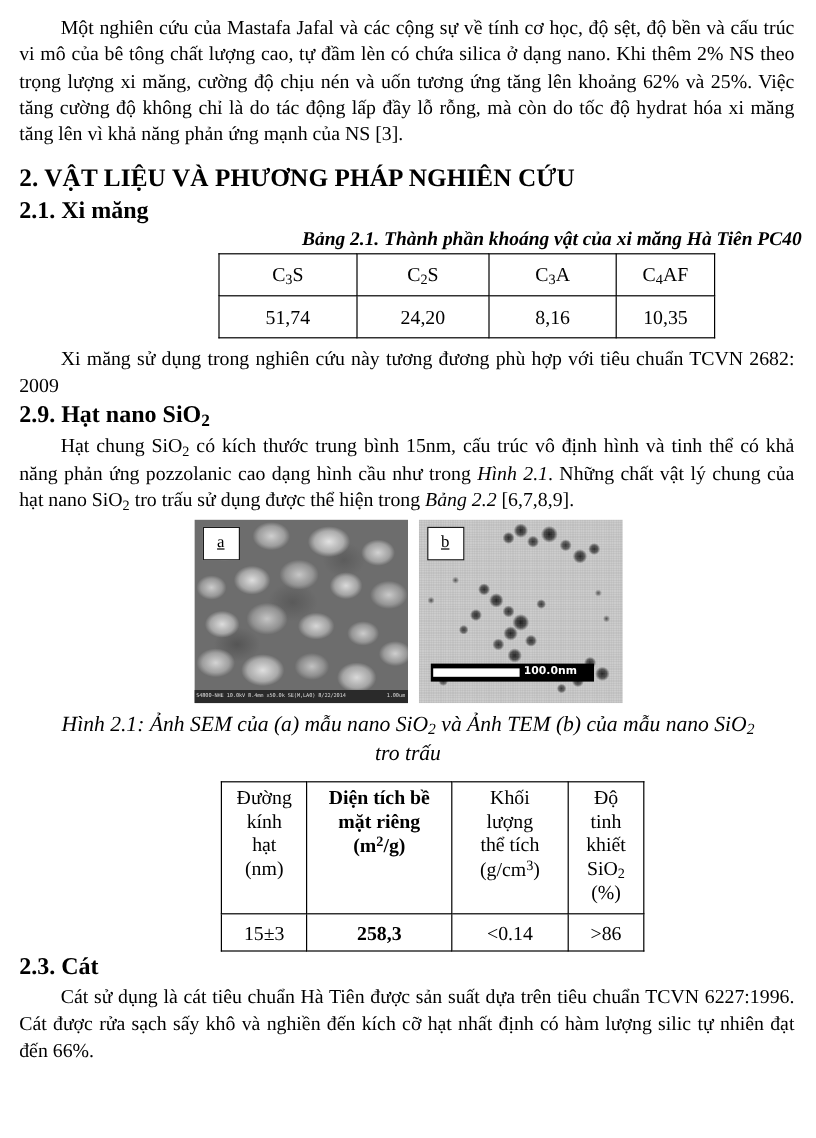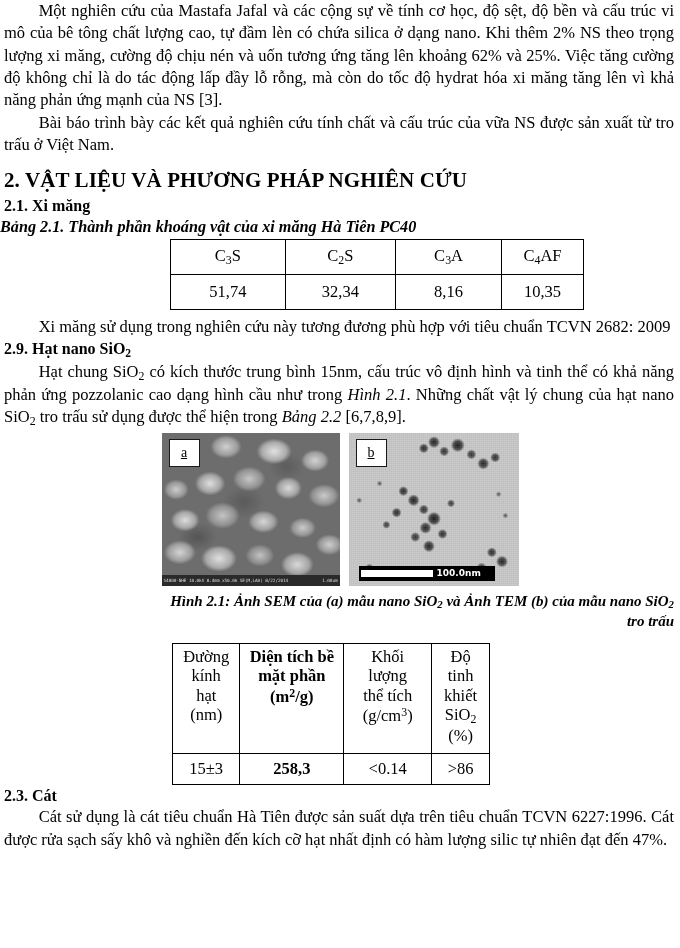"Một nghiên cứu của Mastafa" .page { padding: 0 -> 12px }
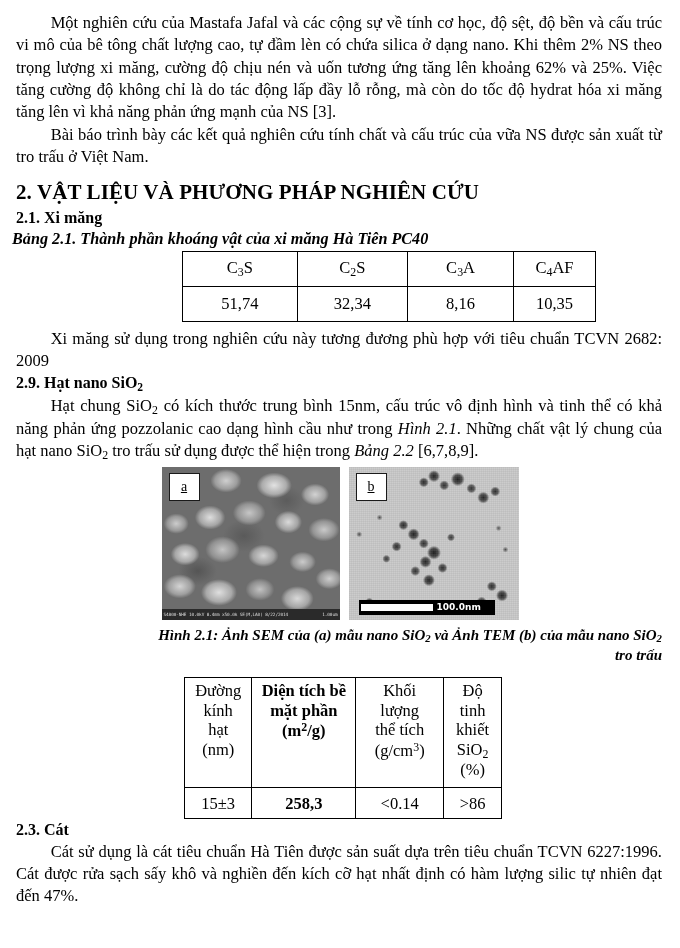"Bài báo trình bày các" p.para { html: <p>Bài báo trình bày các kết quả nghiên cứu tính chất và cấu trúc của vữa NS được sản xuất từ tro trấu ở Việt Nam.</p> -> none }
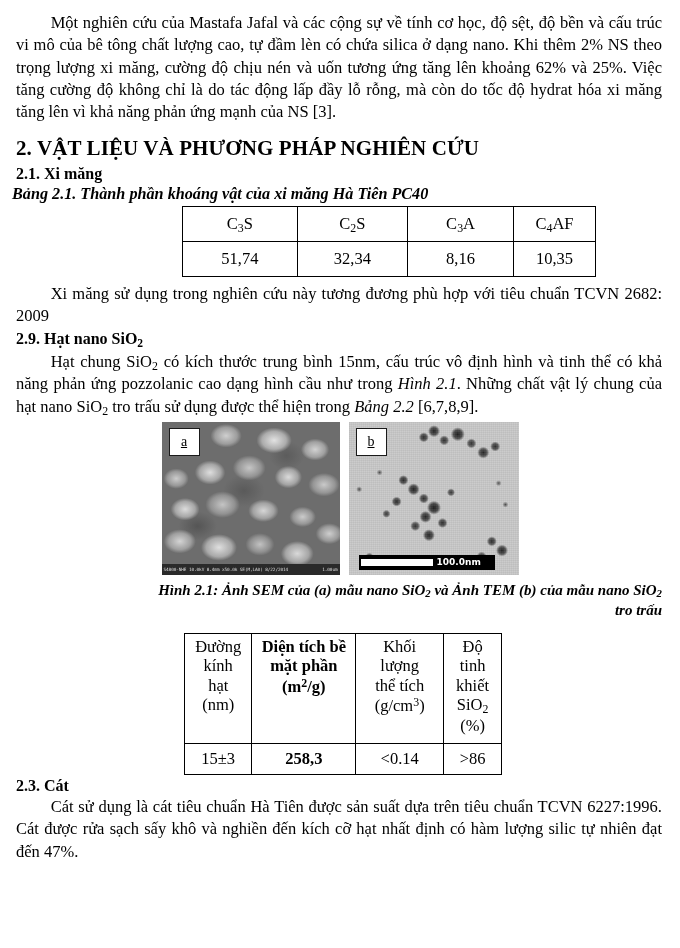"2.1. Xi măng" h3.subsec { font-size: 16px -> 20px }
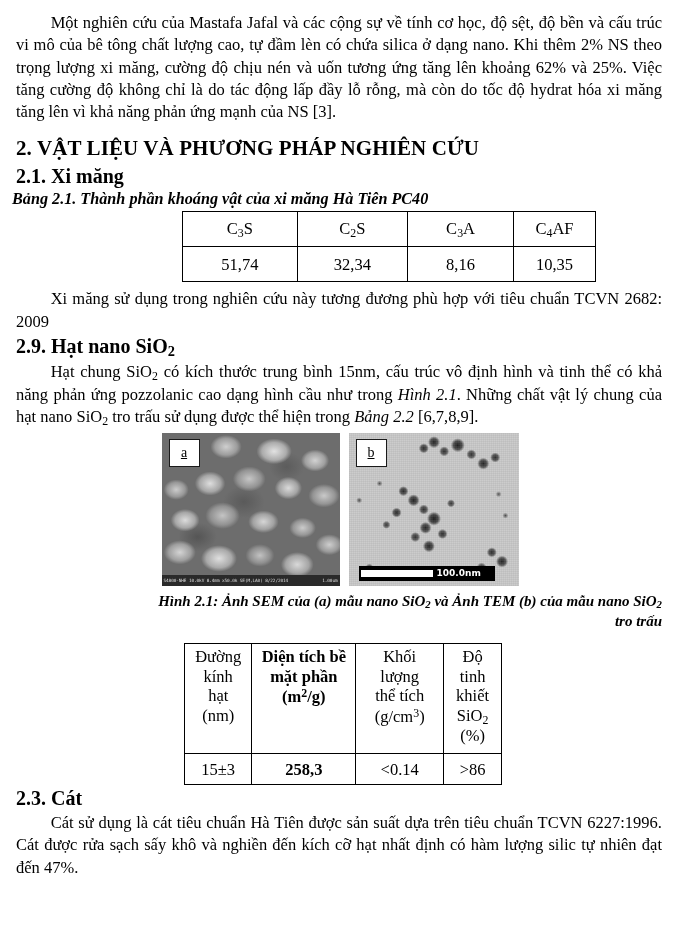"Bảng 2.1. Thành phần khoáng" .caption { text-align: left -> right }
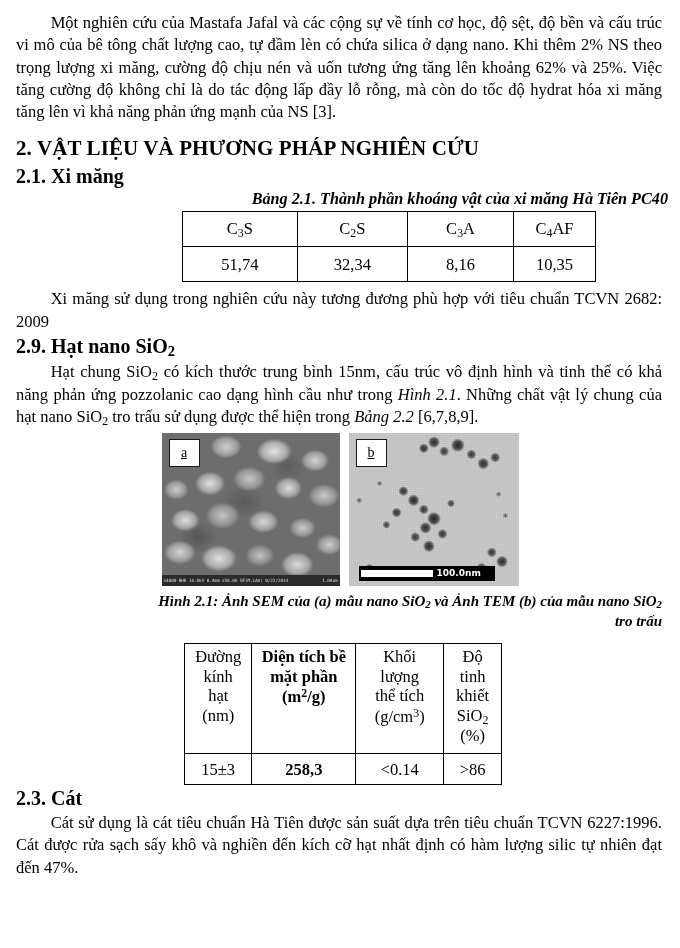"32,34" td.c2 { text: 32,34 -> 24,20 }
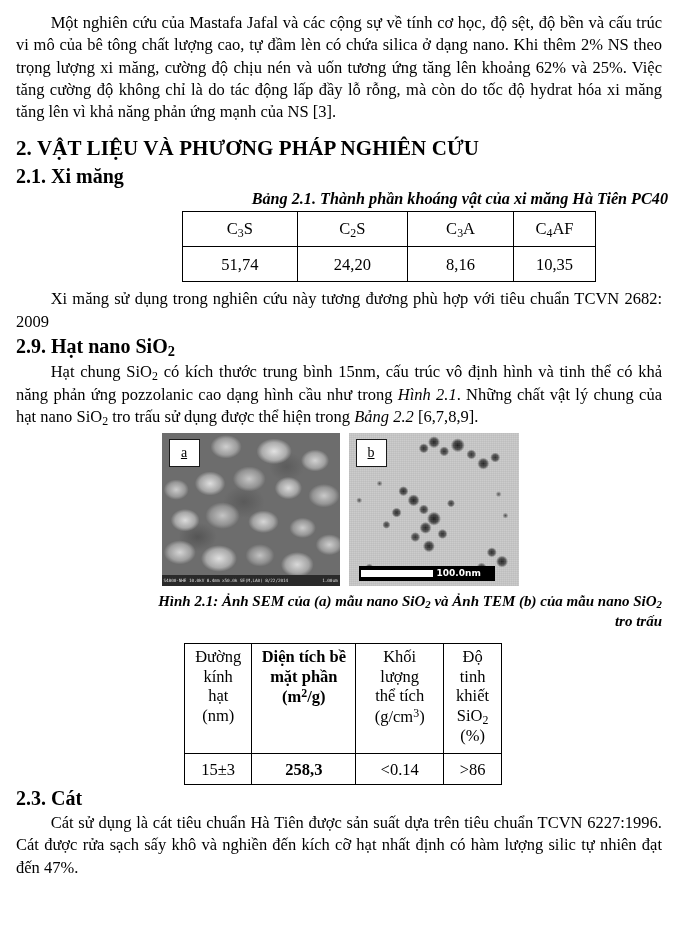"100.0nm" .scalebar { bottom: 5px -> 18px }
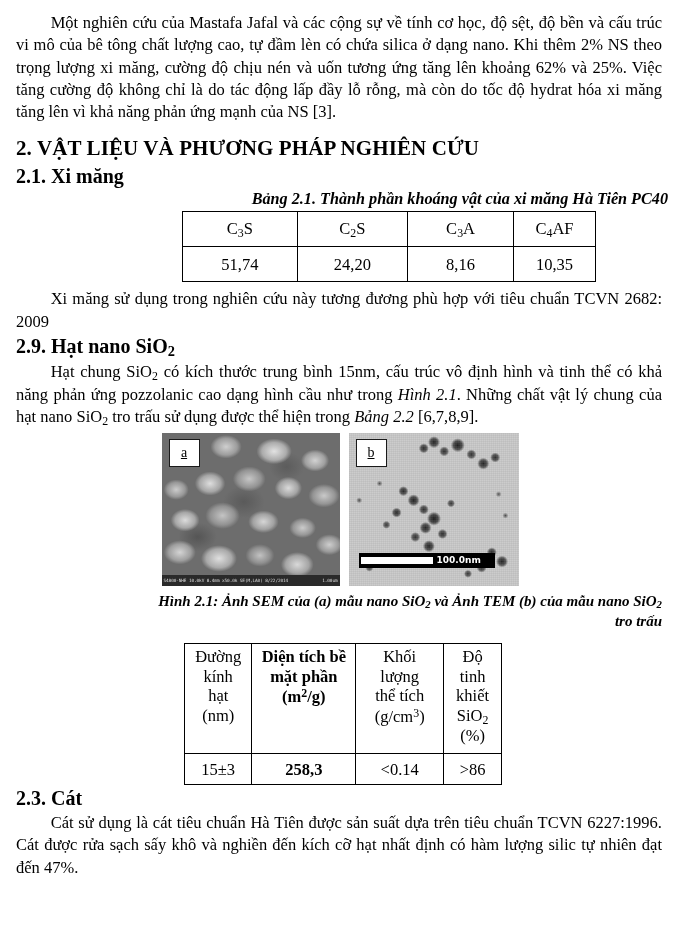"Hình 2.1: Ảnh SEM của" .fig-caption { font-size: 15px -> 18px; font-weight: bold -> normal; text-align: right -> center }
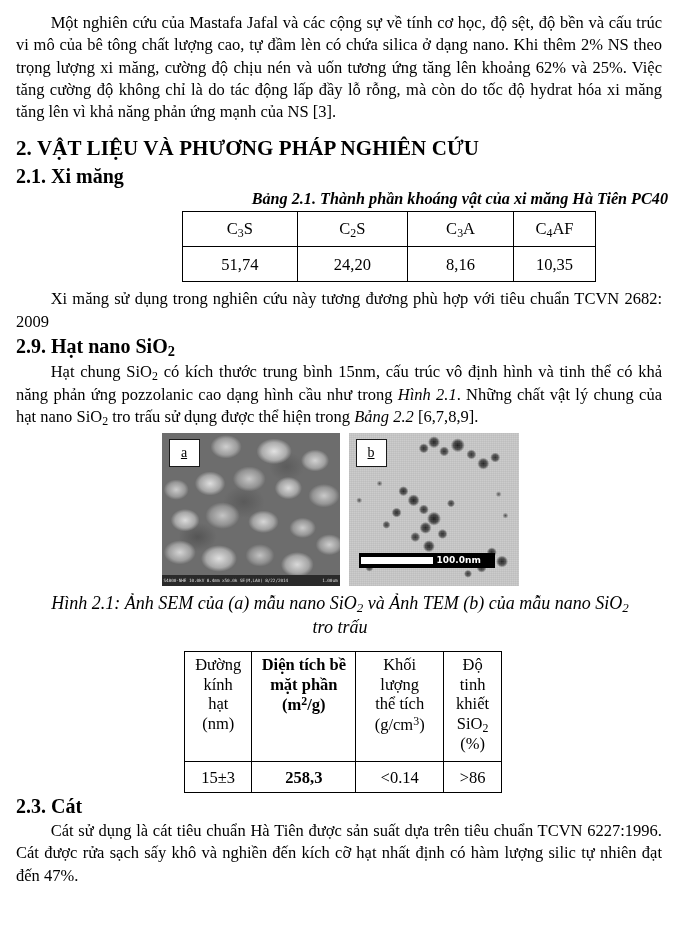"Đường" #table-22 { width: 318px -> 353px }
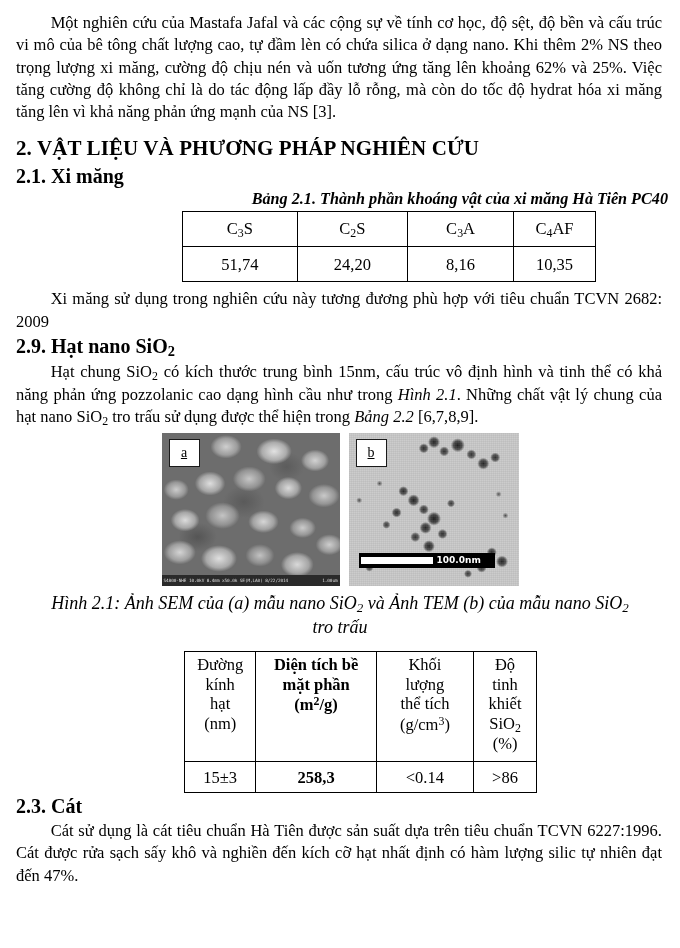"mặt phần" span { text: phần -> riêng }
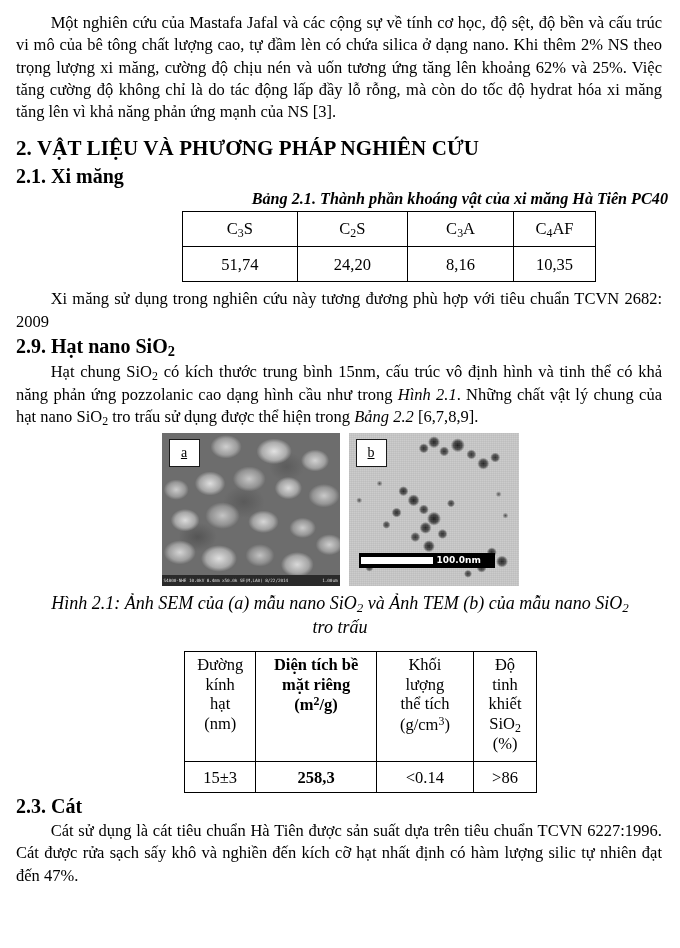"Cát sử dụng là cát" p.para { text: 47% -> 66% }
